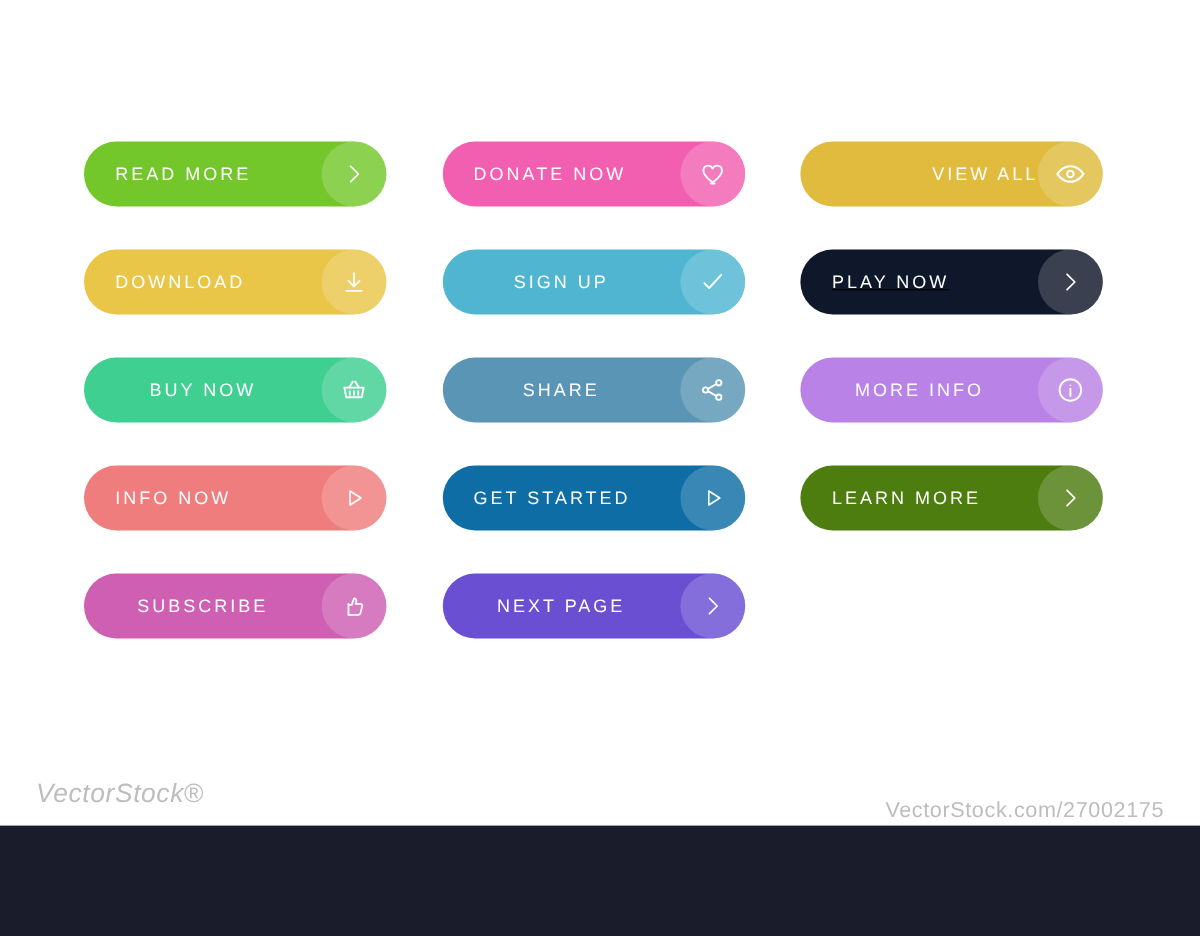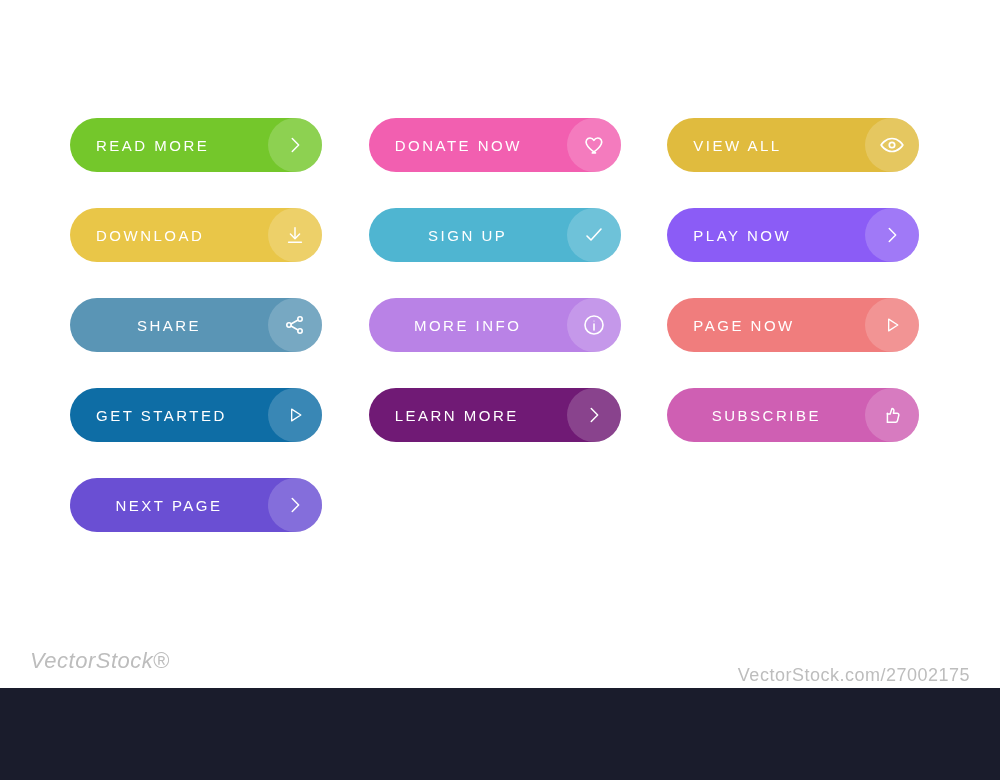"VIEW ALL" button.pill-btn { justify-content: none -> flex-end }
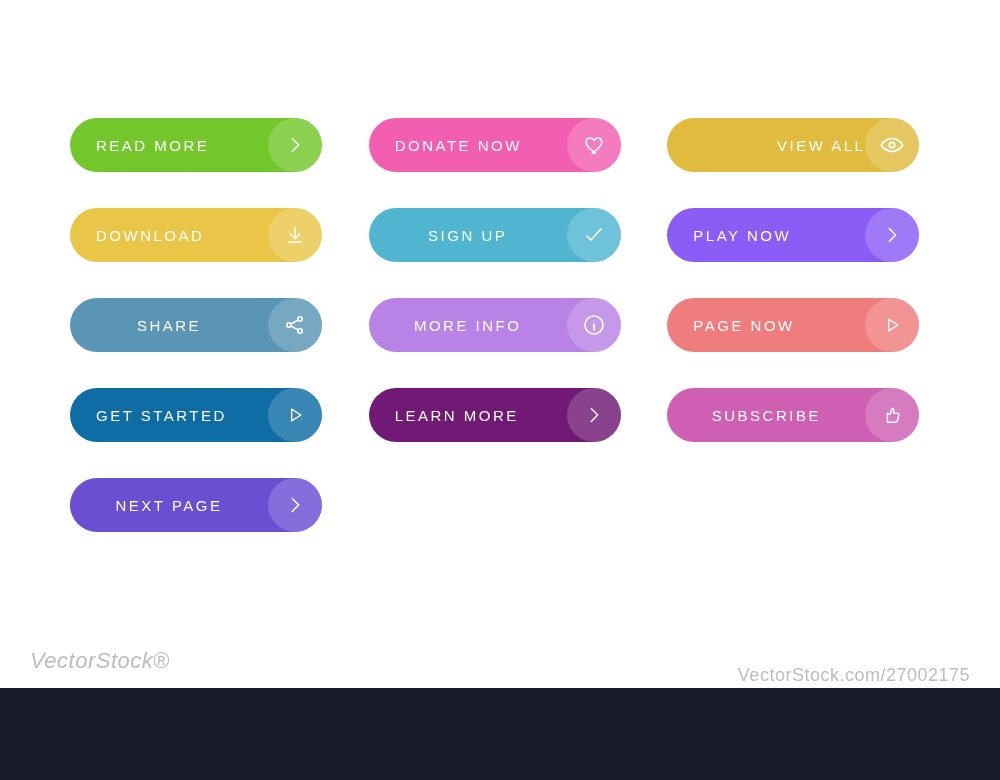"PLAY NOW" button.pill-btn { background: #8b5cf6 -> #0f172a; text-decoration: none -> underline }
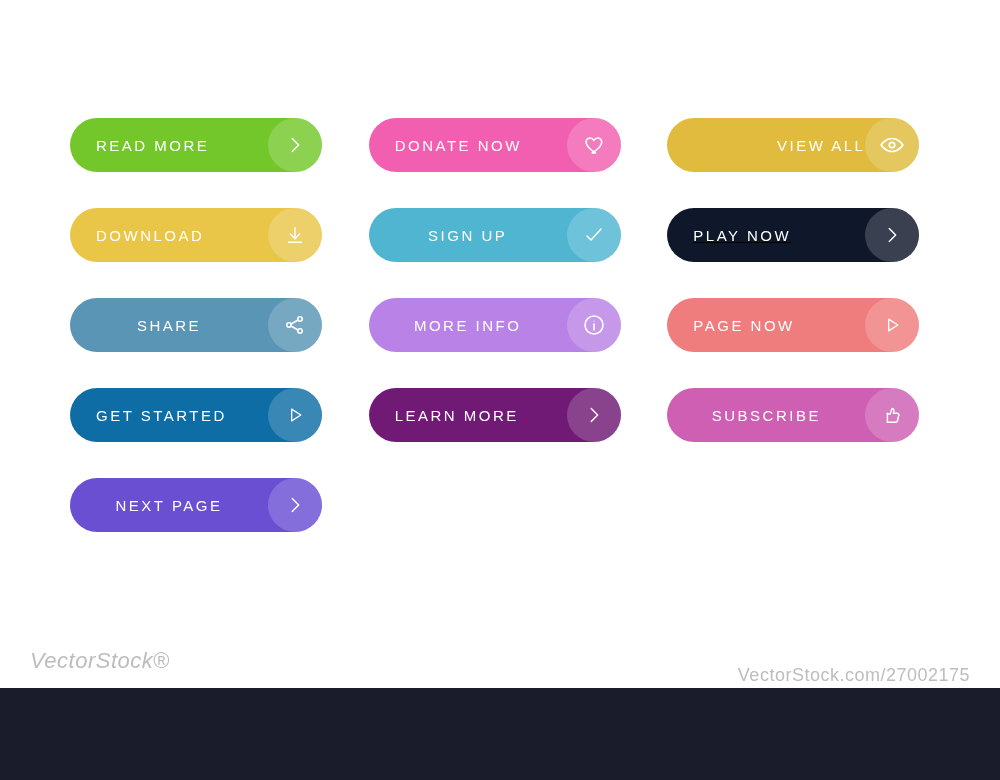"BUY NOW" button.pill-btn { html: none -> <button> <span>BUY NOW</span> <span> <svg> <path></path> <path></path> <path></path> <path></path> <path></path> <path></path> </svg> </span> </button> }
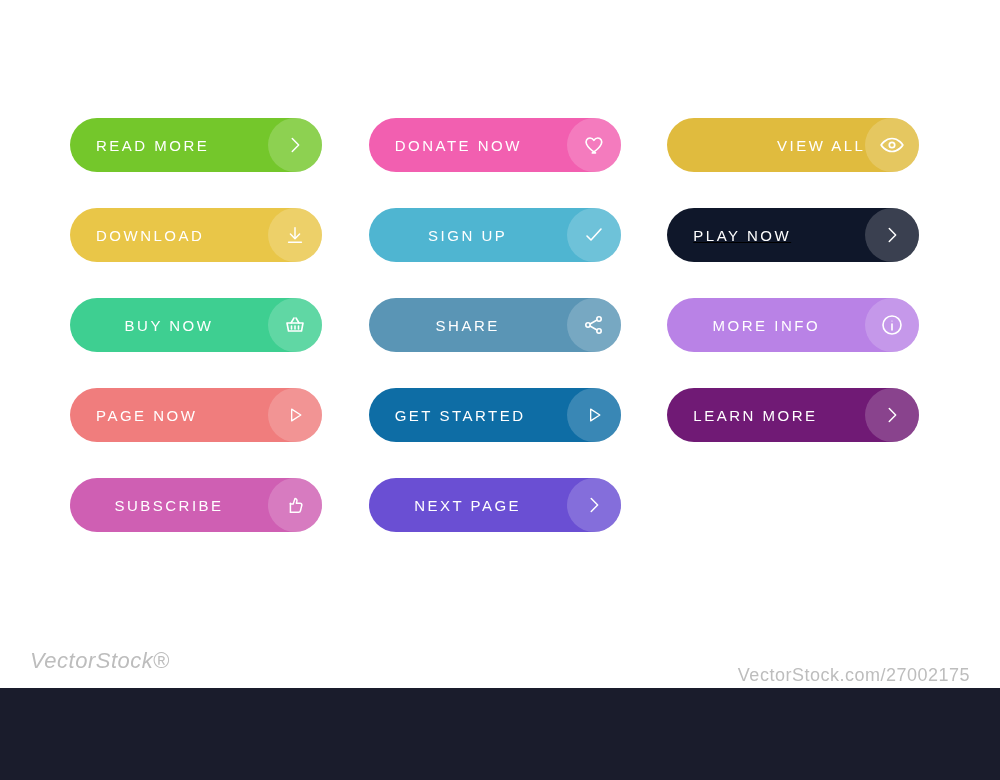"PAGE NOW" span.lbl { text: PAGE -> INFO }
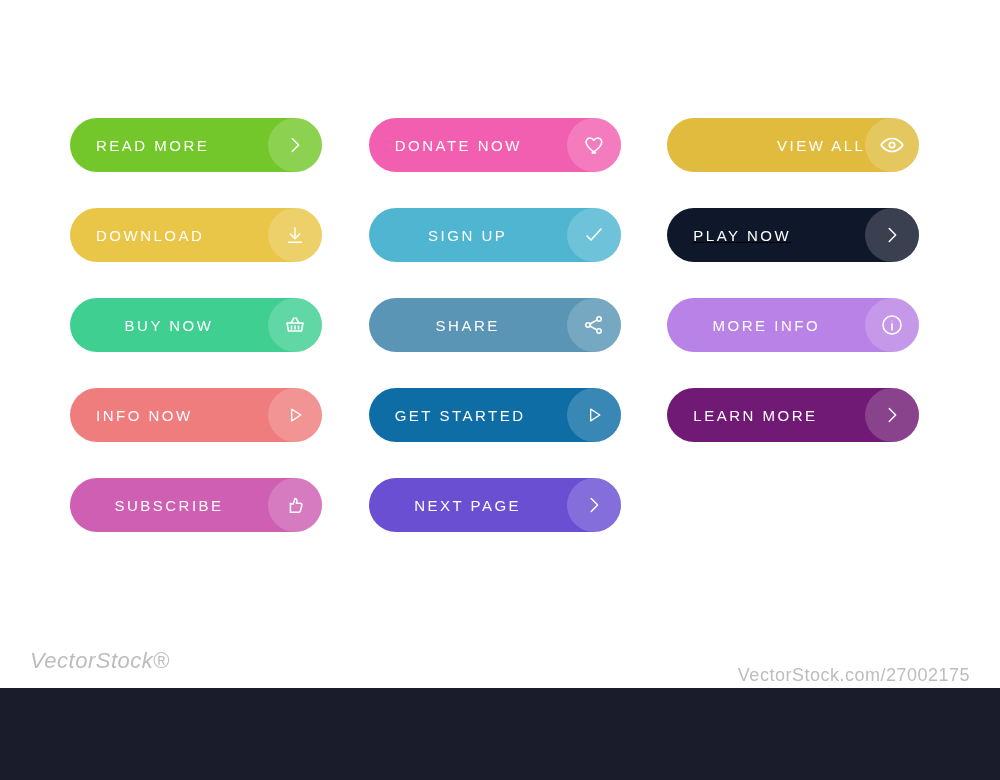"LEARN MORE" button.pill-btn { background: #701a75 -> #4d7c0f }
